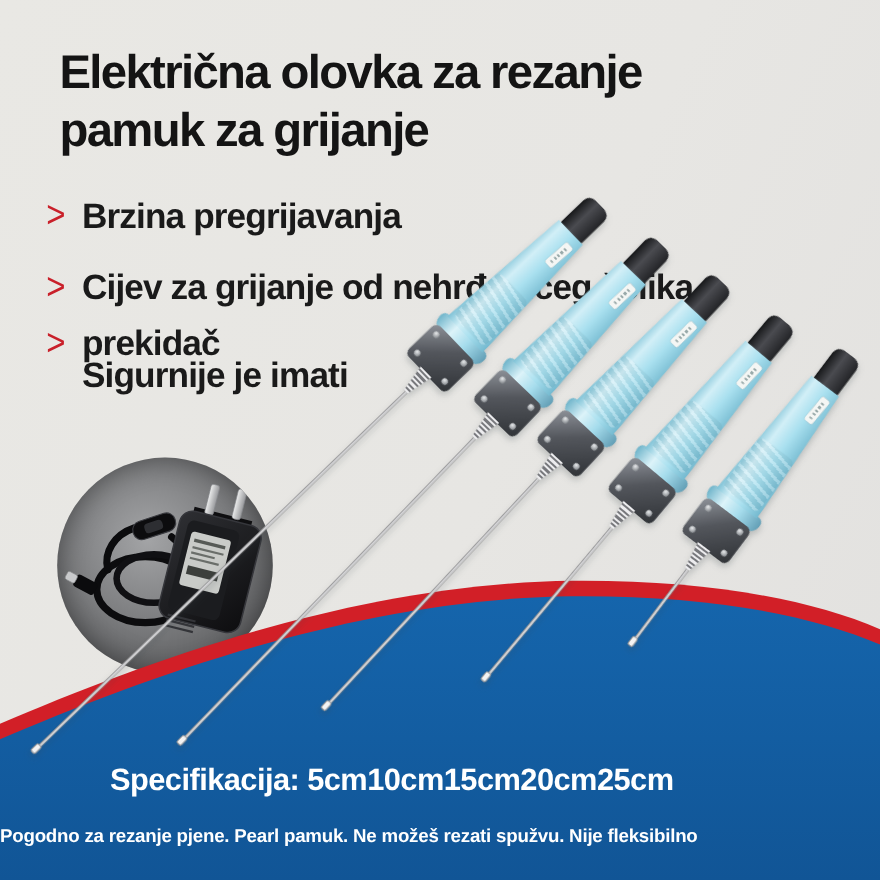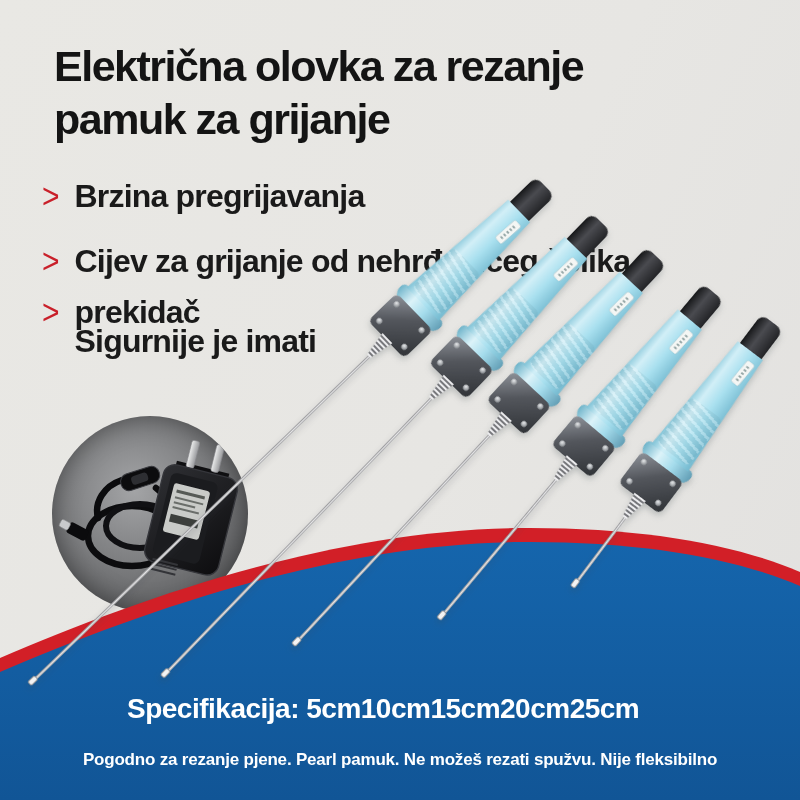"Specifikacija: 5cm10cm15cm20cm25cm" .spec { margin-left: 27px -> none }
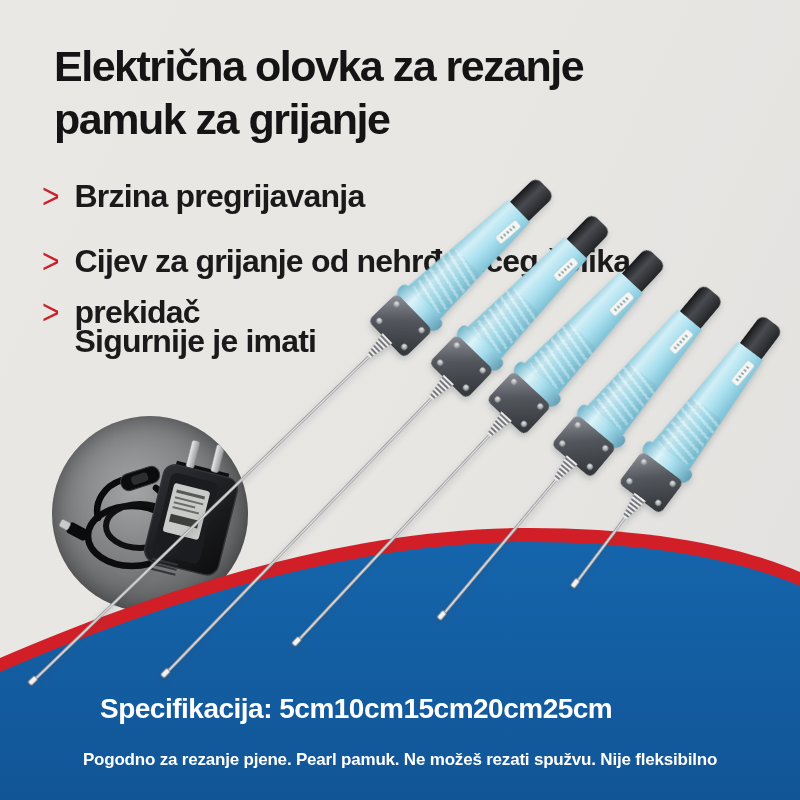"Pogodno za rezanje pjene. Pearl" .desc { text-align: center -> none }
